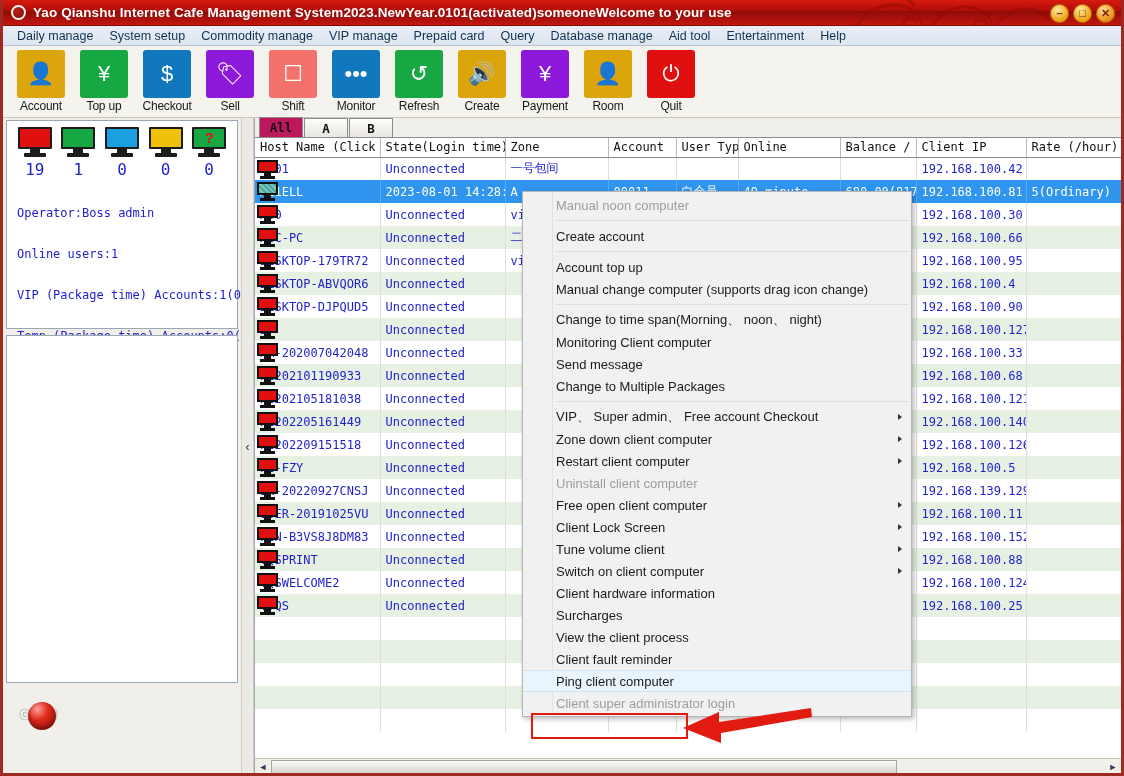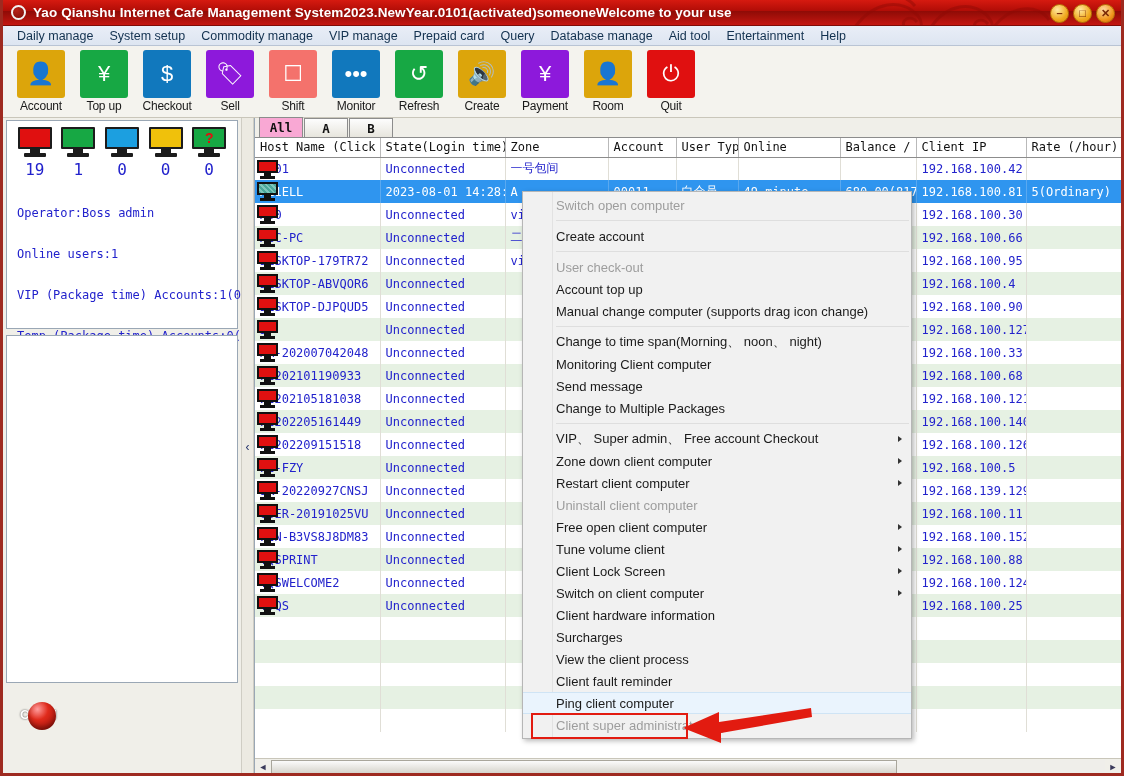"All" .tab.active { background: #f9a8d4 -> #be185d }
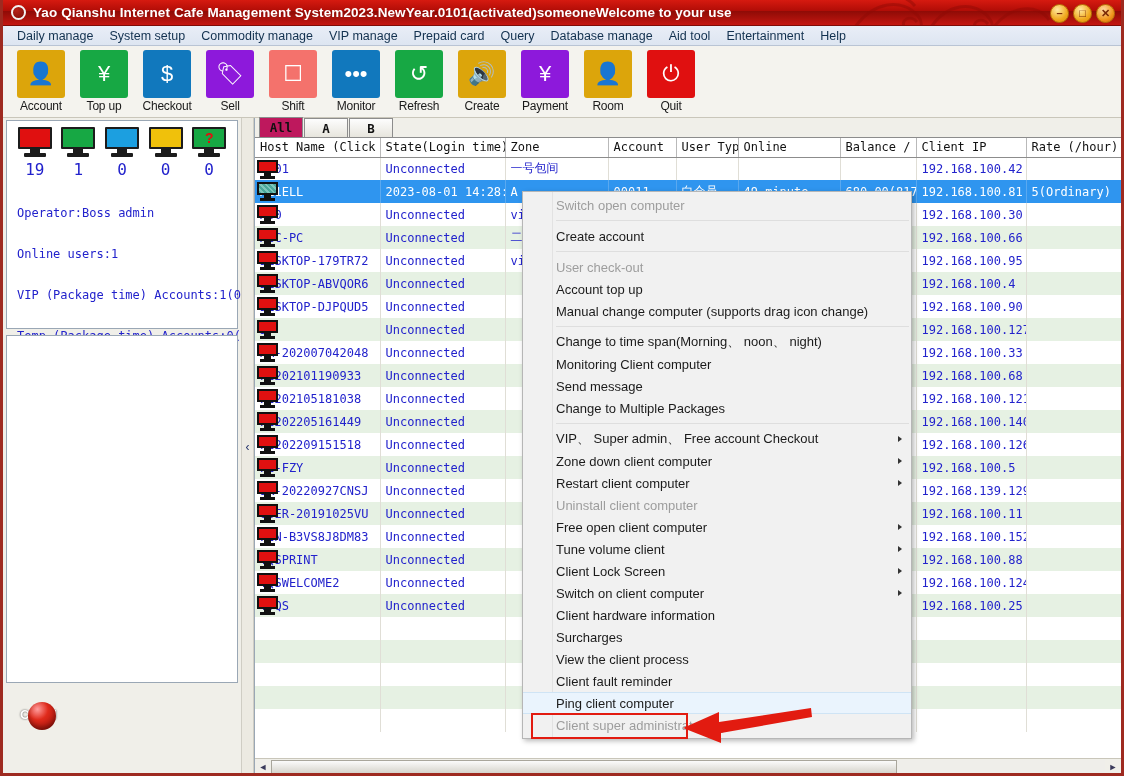"Switch open computer" span { text: Switch open -> Manual noon }
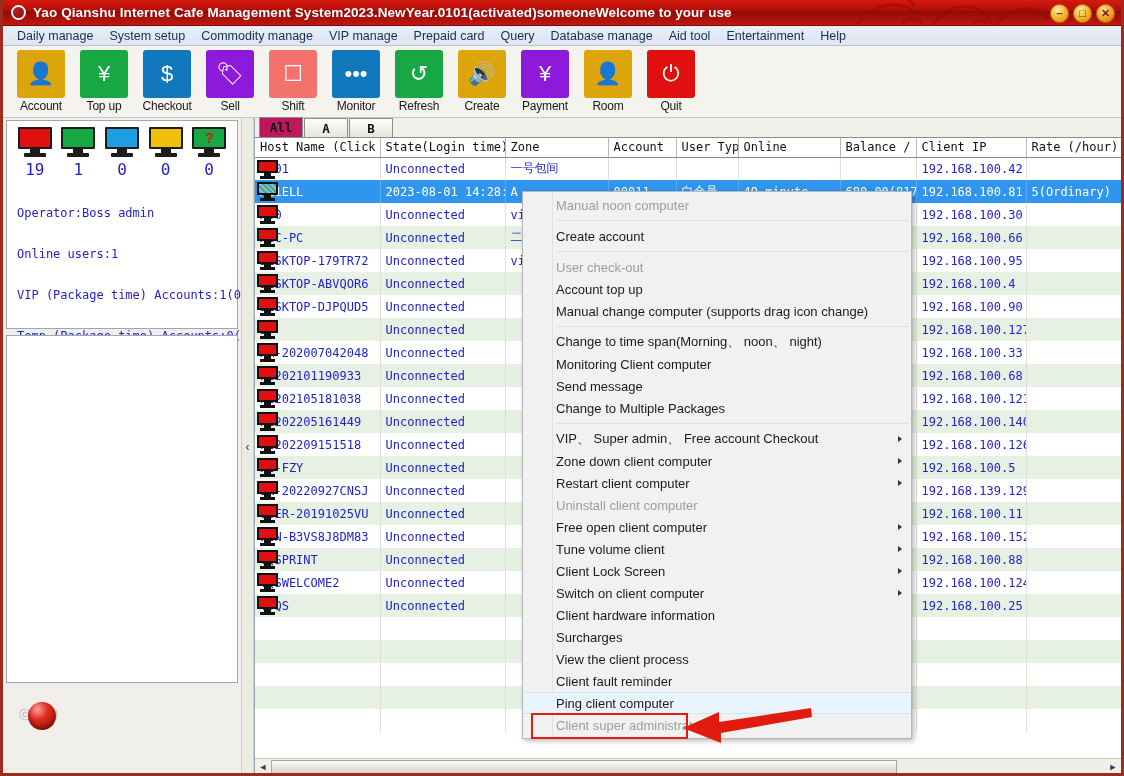"User check-out" div.ctxitem { html: <div> <span>User check-out</span> </div> -> none }
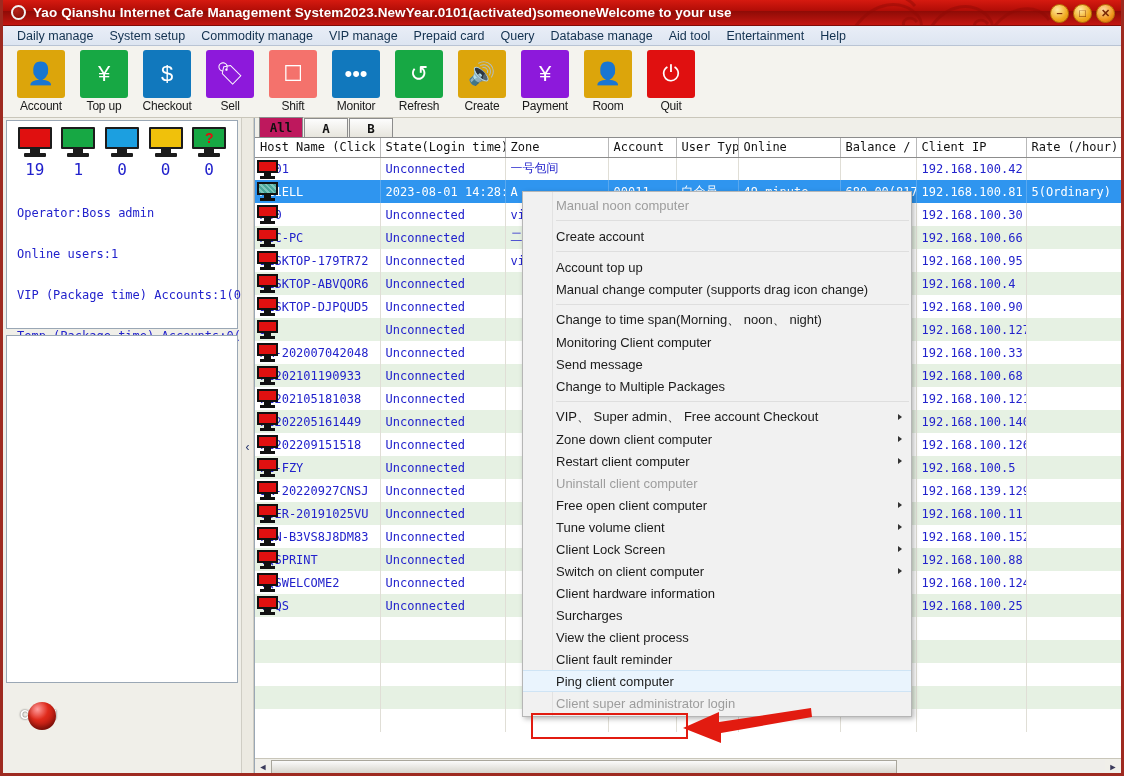"Tune volume client" div.ctxitem { order: before "Client Lock Screen" -> after "Client Lock Screen" }
